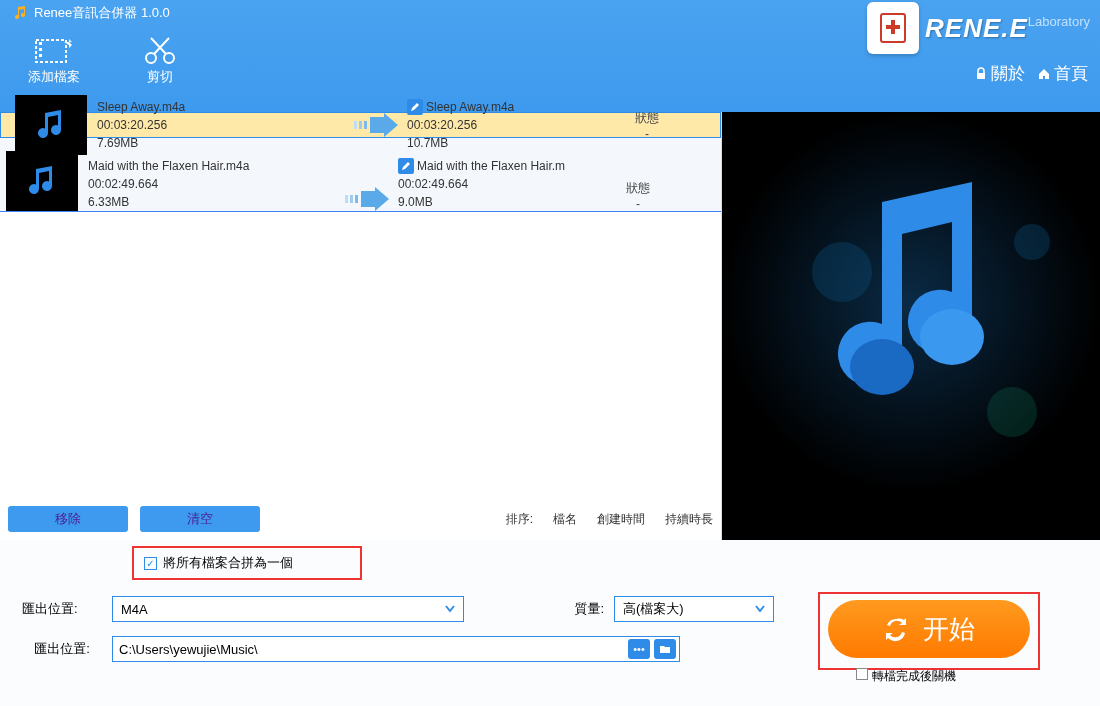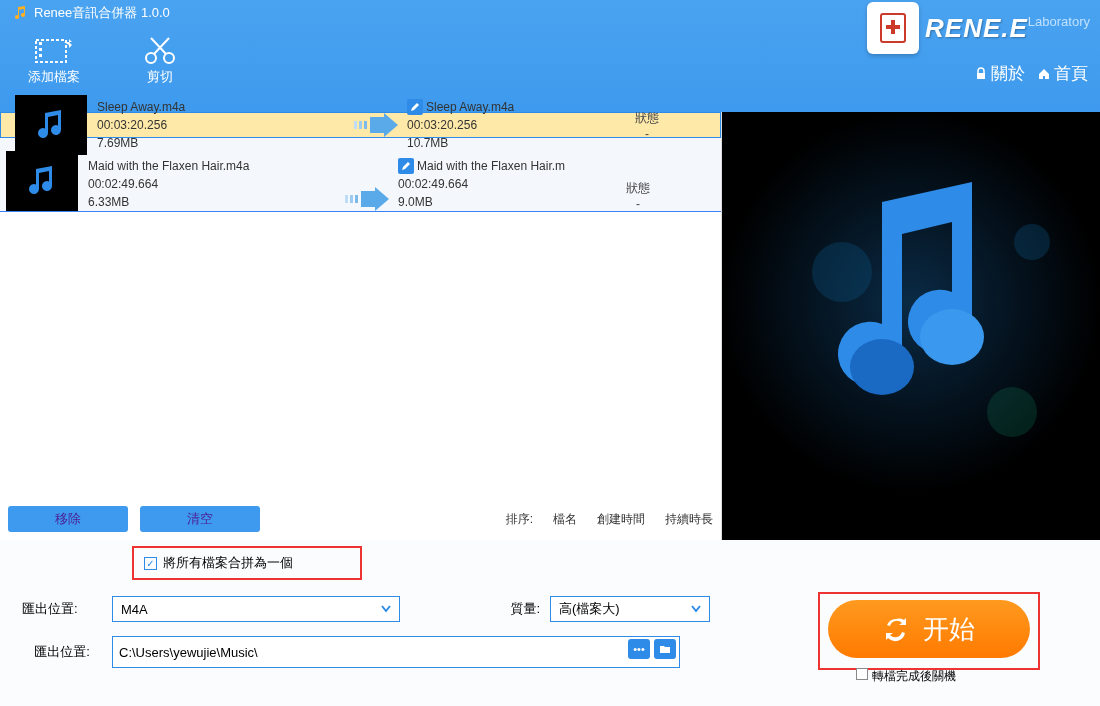"M4A" div.sel { width: 288px -> 352px }
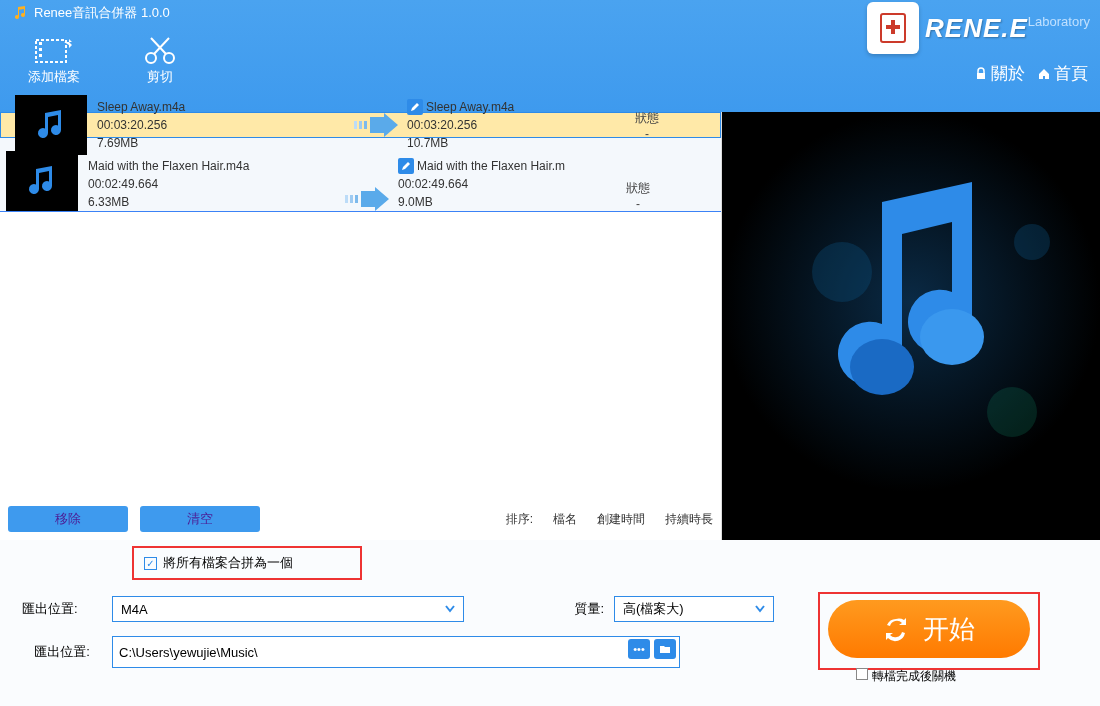"C:\Users\yewujie\Music\" .path-in { height: 32px -> 26px }
